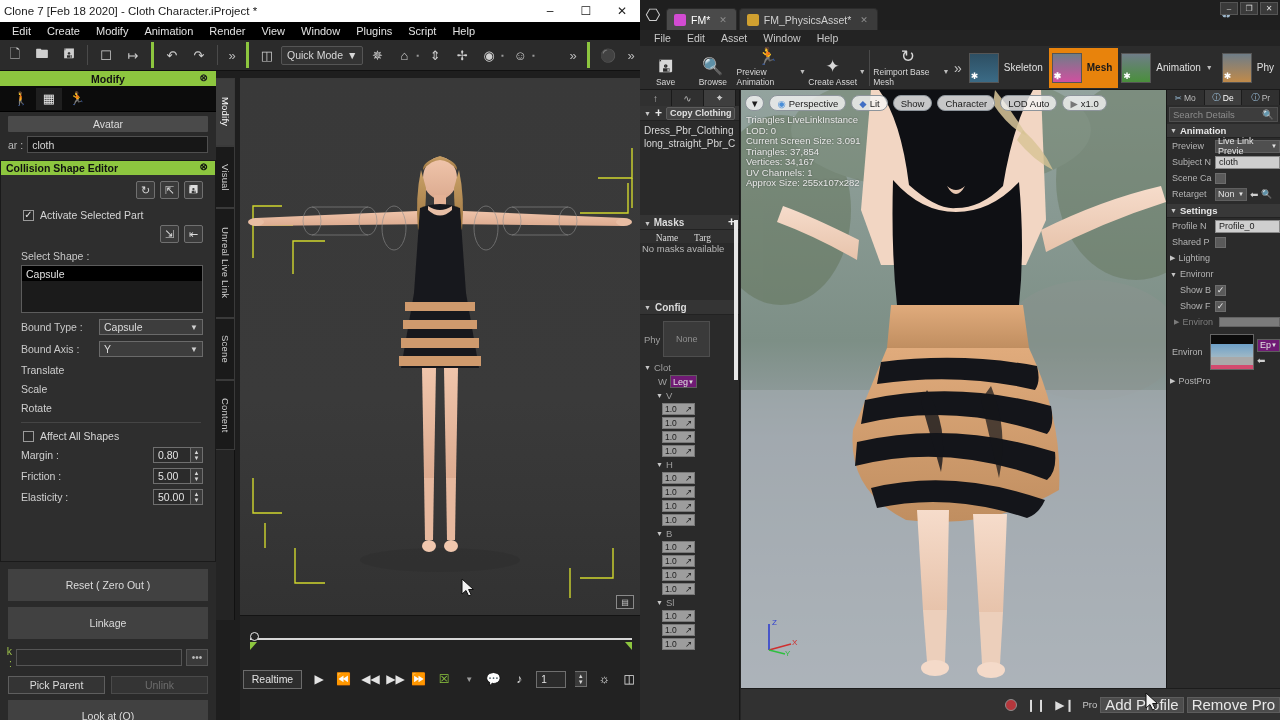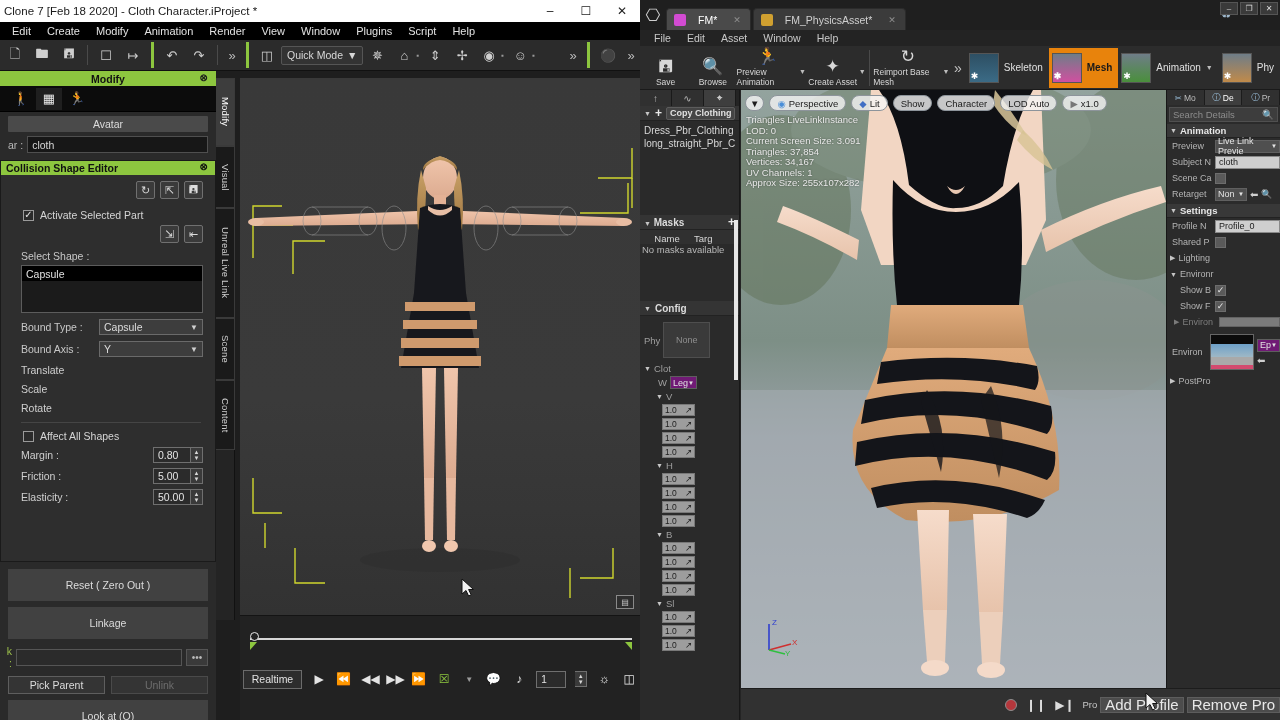"FM*" .ue-tab { gap: 12px -> 5px }
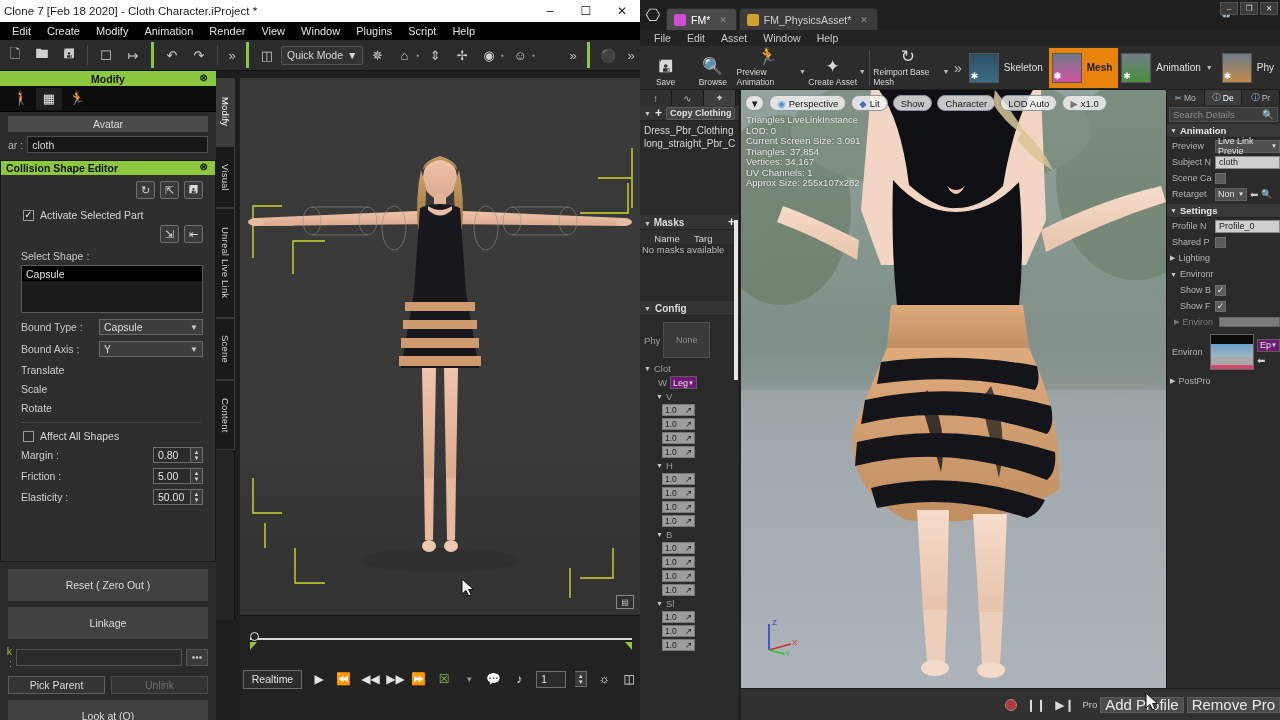"Name" .ue-masks-hdr { font-family: none -> Liberation Serif, serif }
